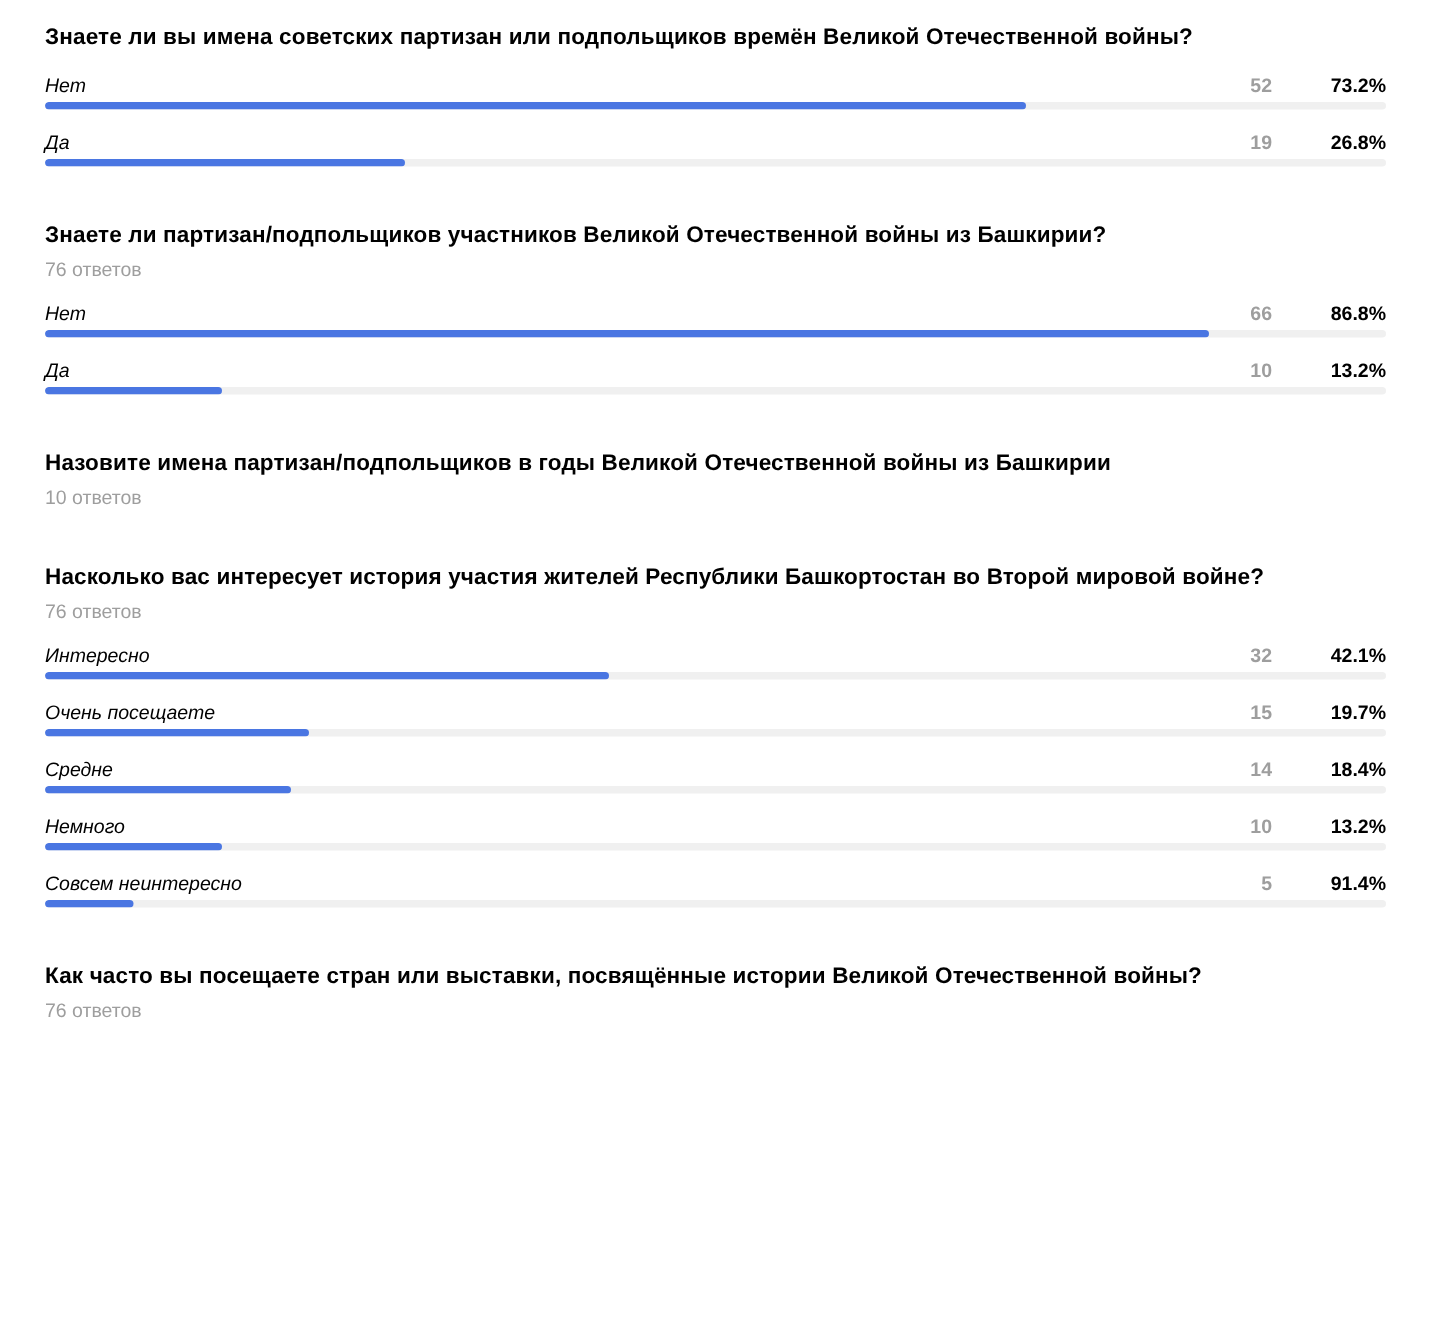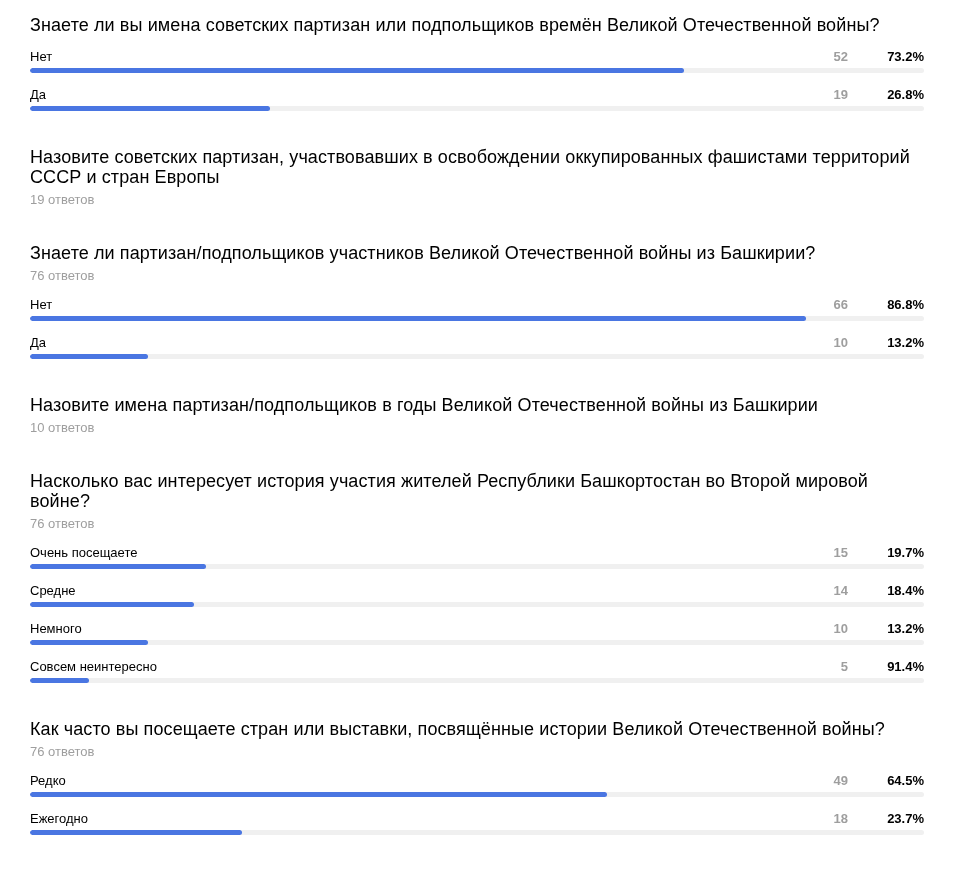"Знаете ли вы имена советских" .q-title { font-size: 18px -> 15px; font-weight: 400 -> 700 }
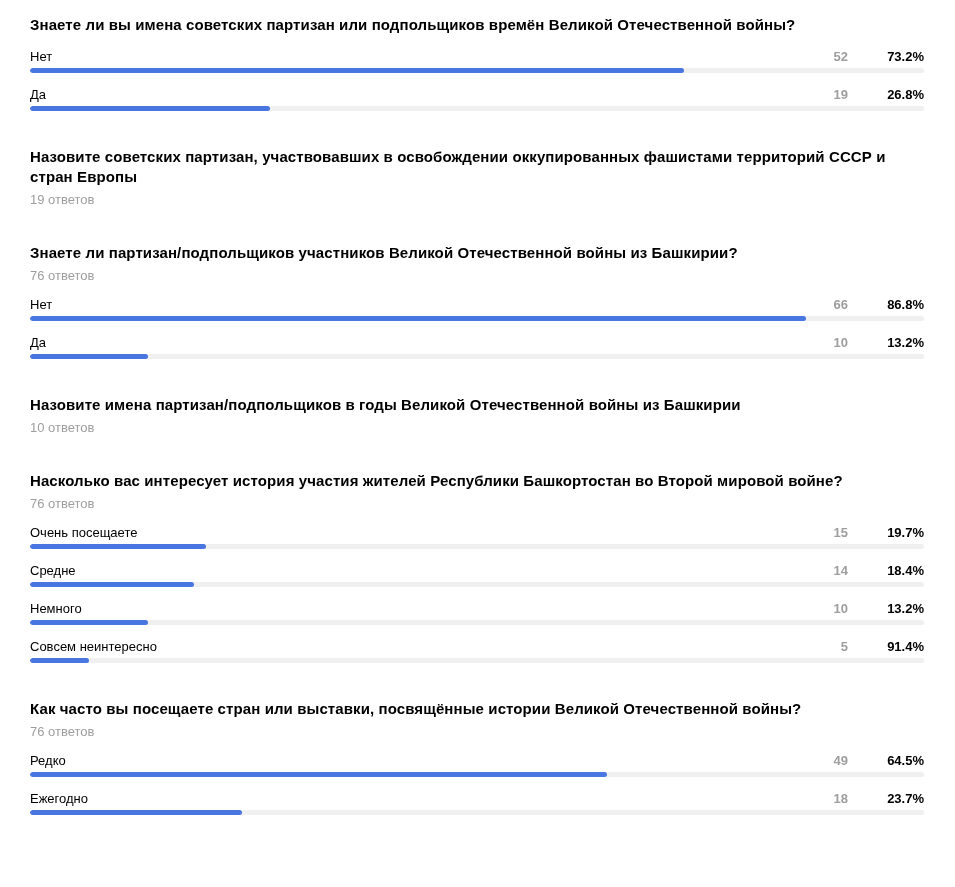"Нет" .label { font-style: none -> italic }
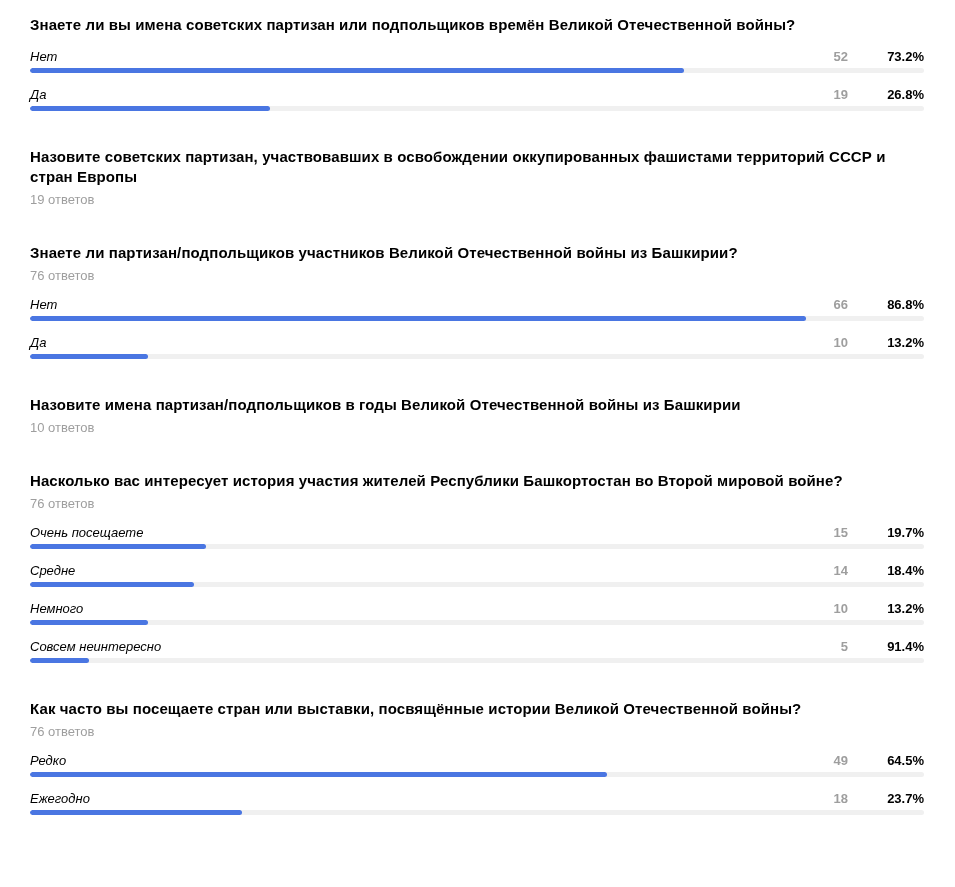"Назовите советских партизан," section.question { html: <section> <h2>Назовите советских партизан, участвовавших в освобождении оккупированных фашистами территорий СССР и стран Европы</h2> <div>19 ответов</div> <div></div> </section> -> none }
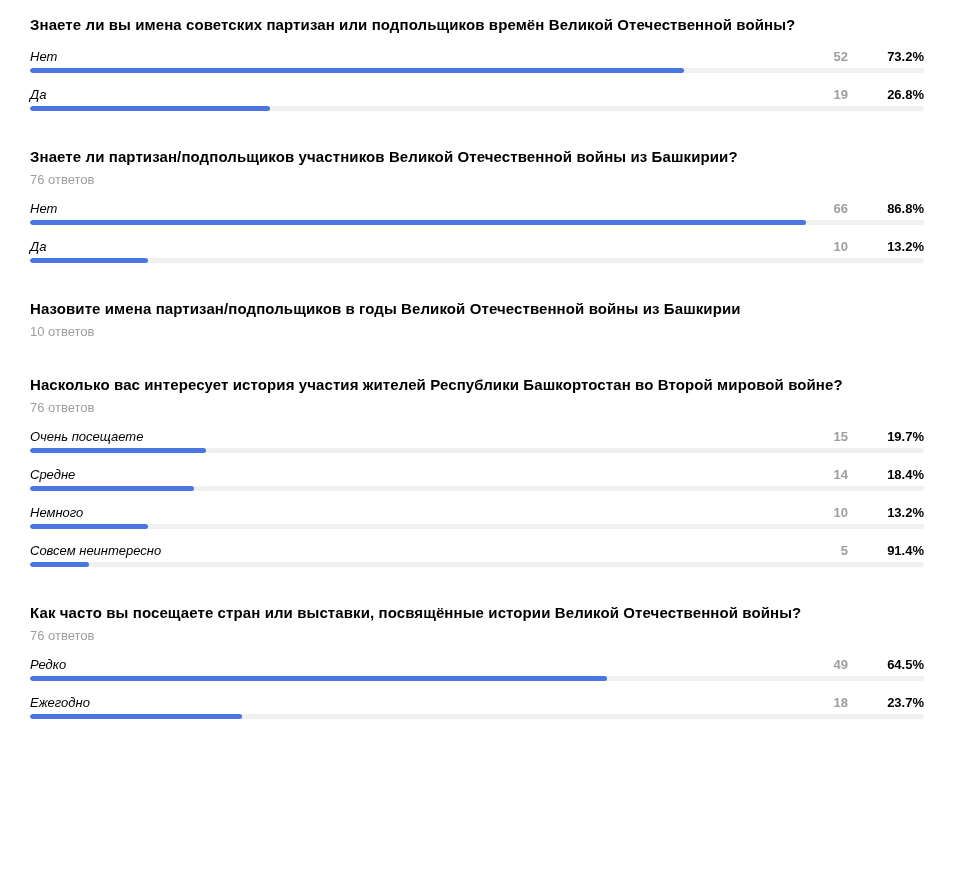"Интересно" div.row { html: none -> <div> <div> <span>Интересно</span> <span>32</span> <span>42.1%</span> </div> <div> <div></div> </div> </div> }
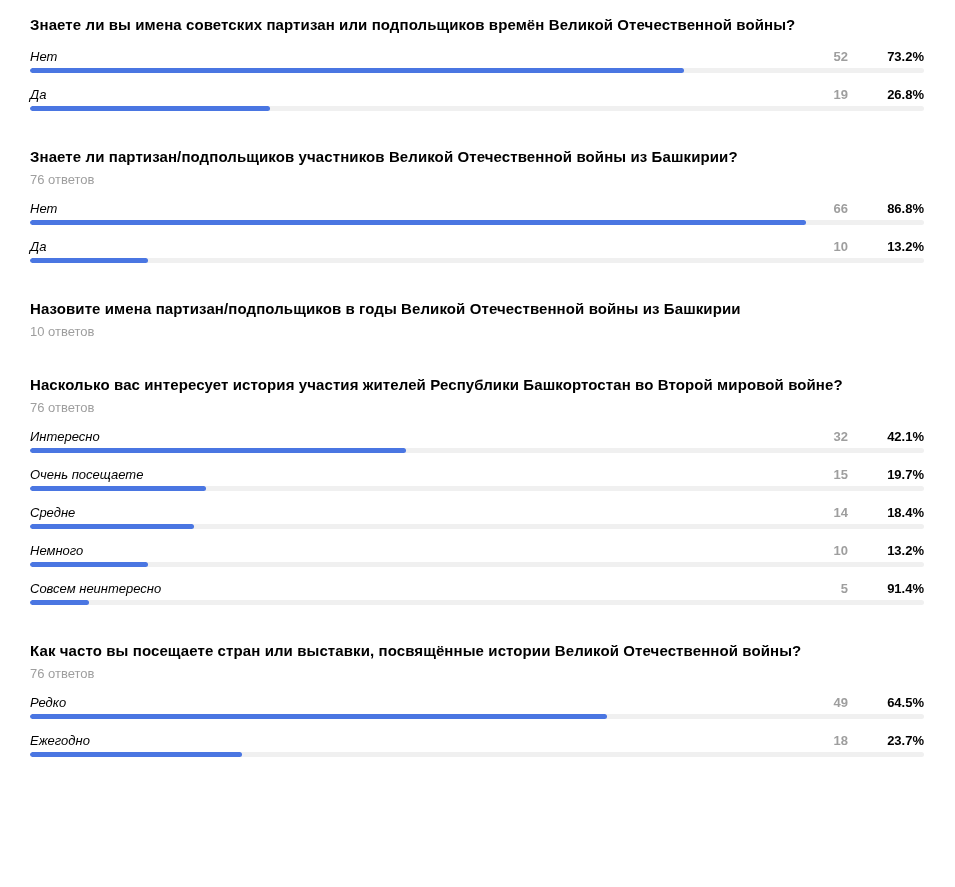"Редко" div.answers { html: <div> <div> <div> <span>Редко</span> <span>49</span> <span>64.5%</span> </div> <div> <div></div> </div> </div> <div> <div> <span>Ежегодно</span> <span>18</span> <span>23.7%</span> </div> <div> <div></div> </div> </div> </div> -> none }
